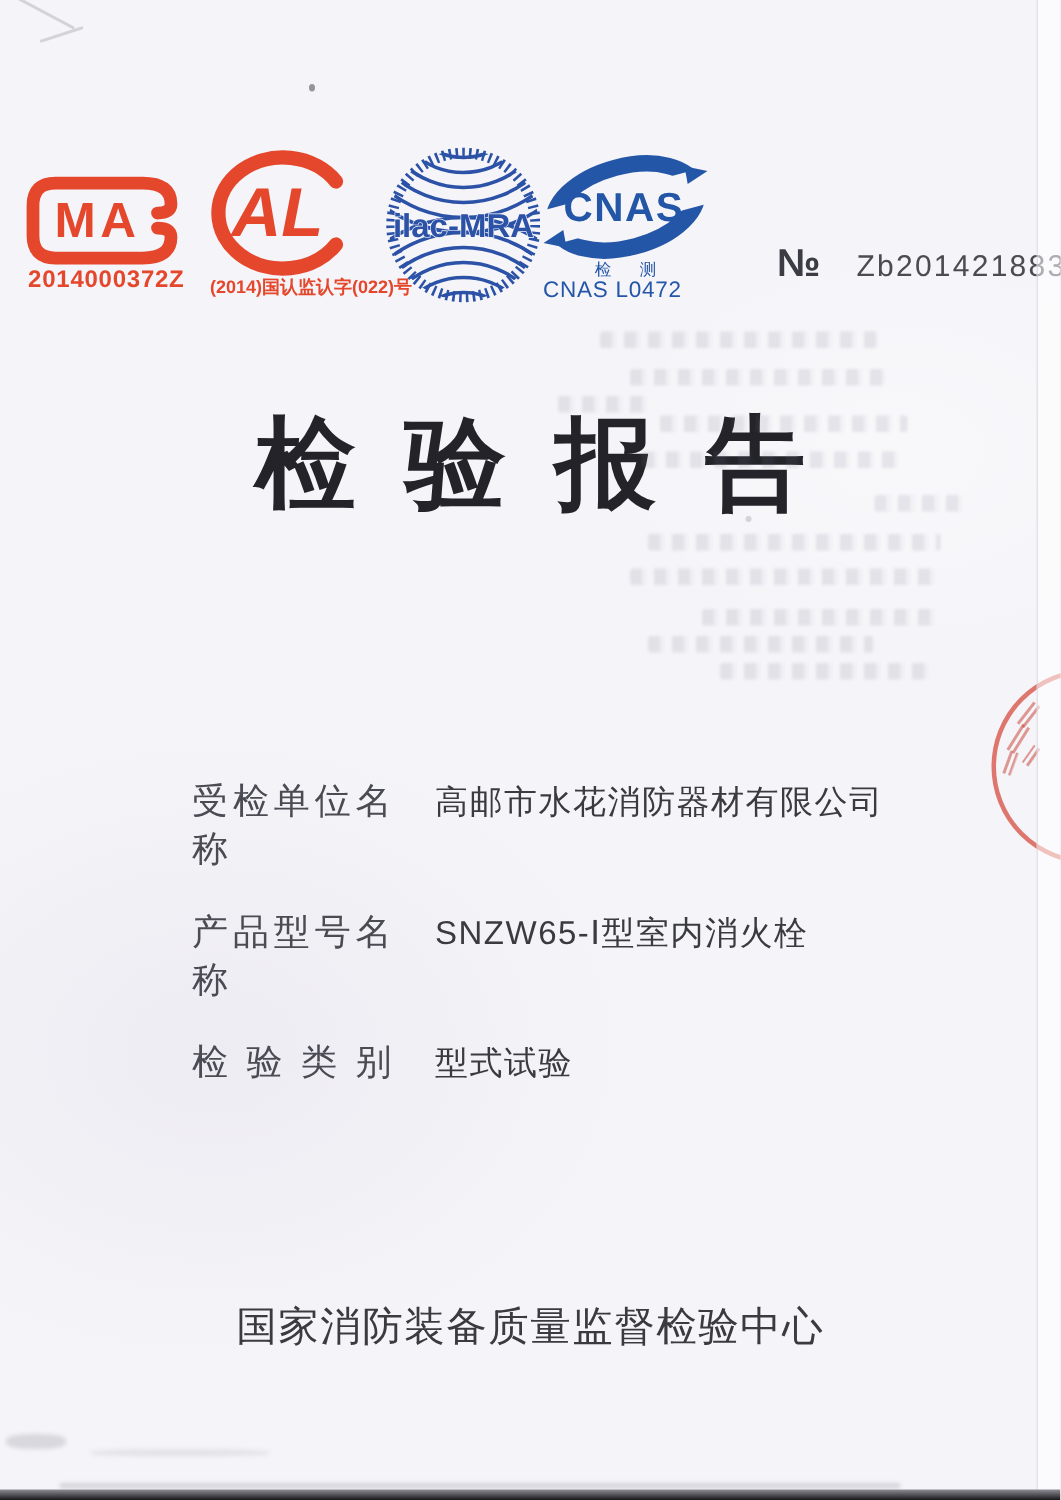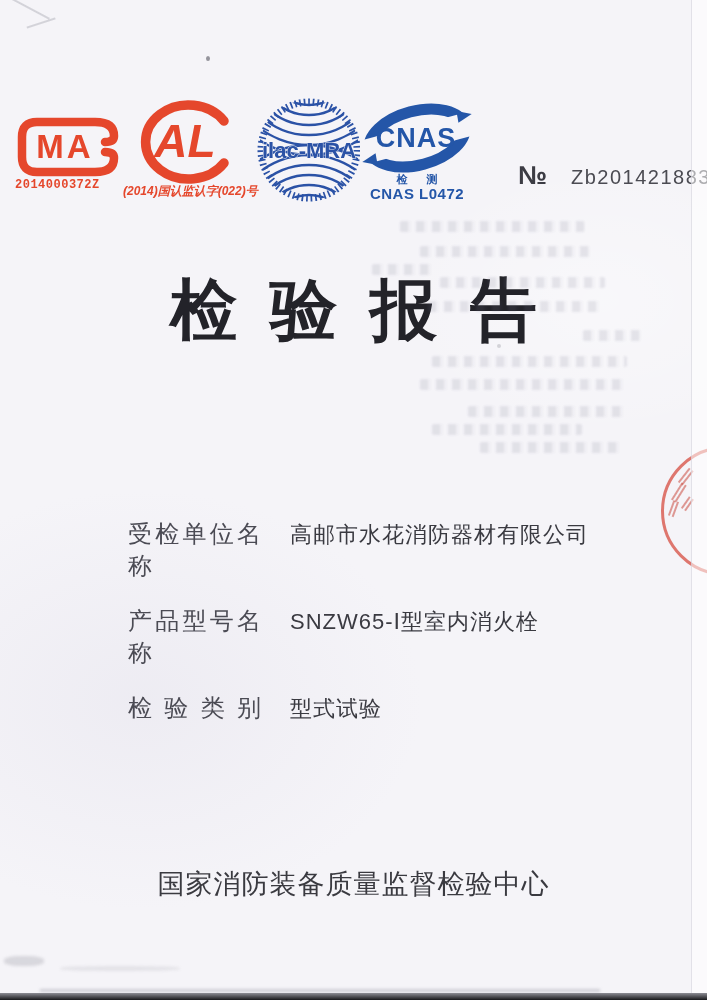"2014000372Z" .cap-cma { font-family: Liberation Mono, monospace -> none; font-size: 12px -> 16px; text-align: left -> right }
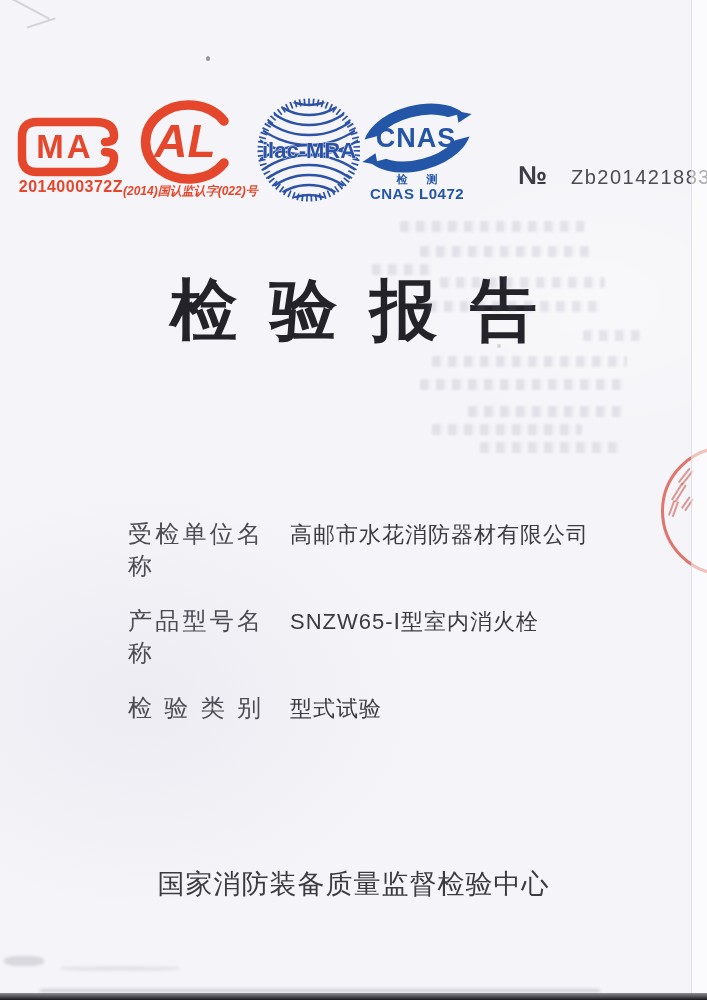"检 测" .cap-cnas-cn { font-weight: bold -> normal }
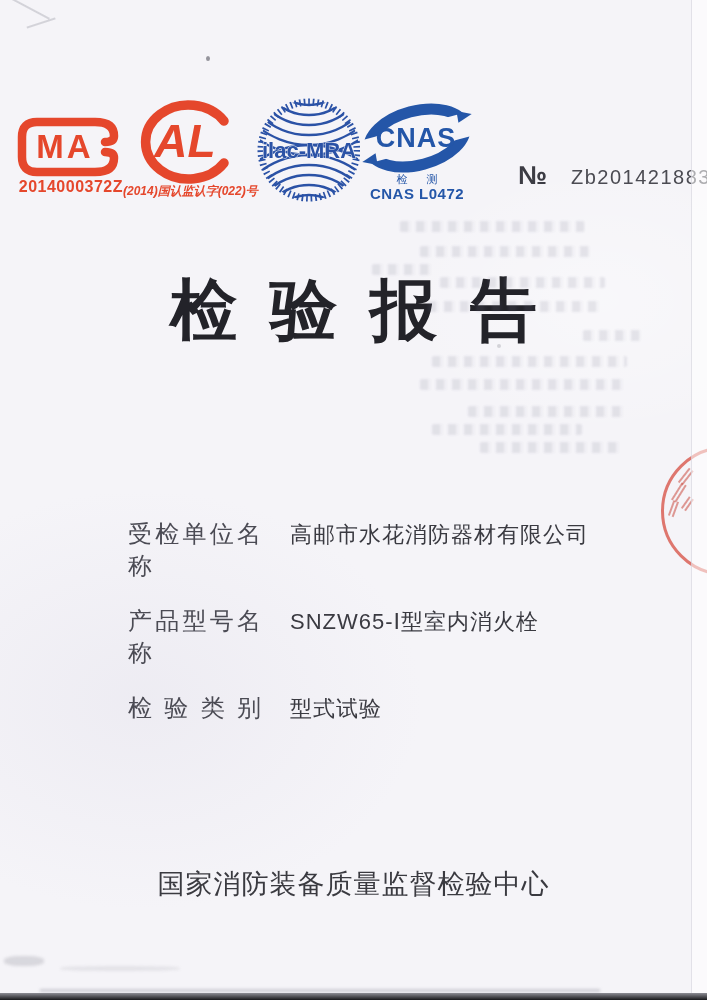"(2014)国认监认字(022)号" .cap-cal { font-style: italic -> none; left: 123px -> 140px }
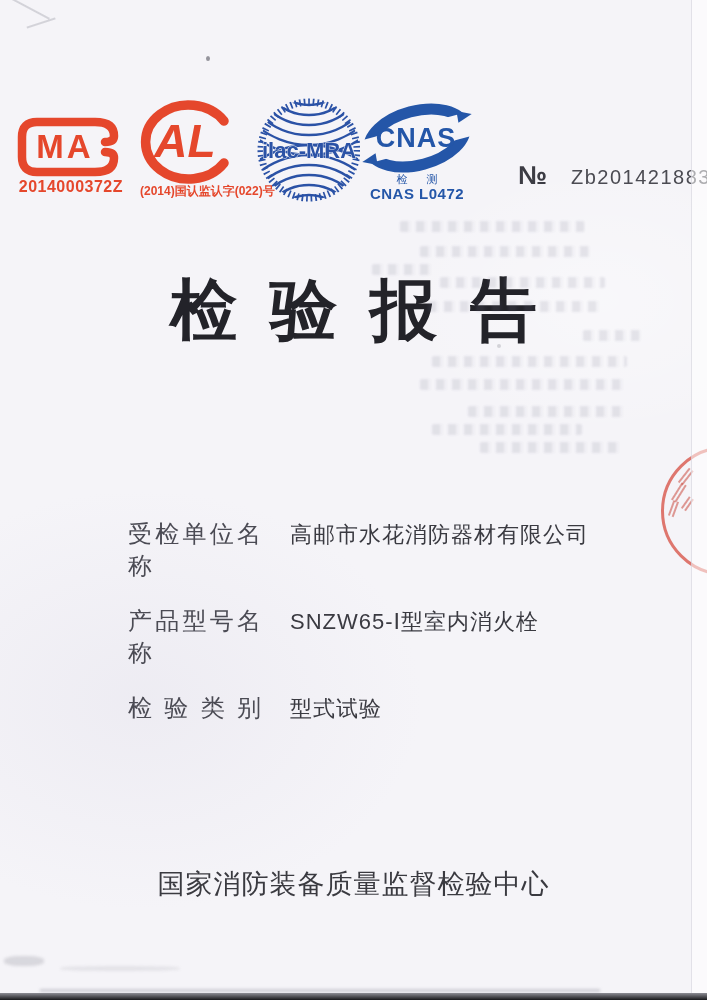"CNAS L0472" .cap-cnas { font-weight: bold -> normal; text-align: center -> left }
